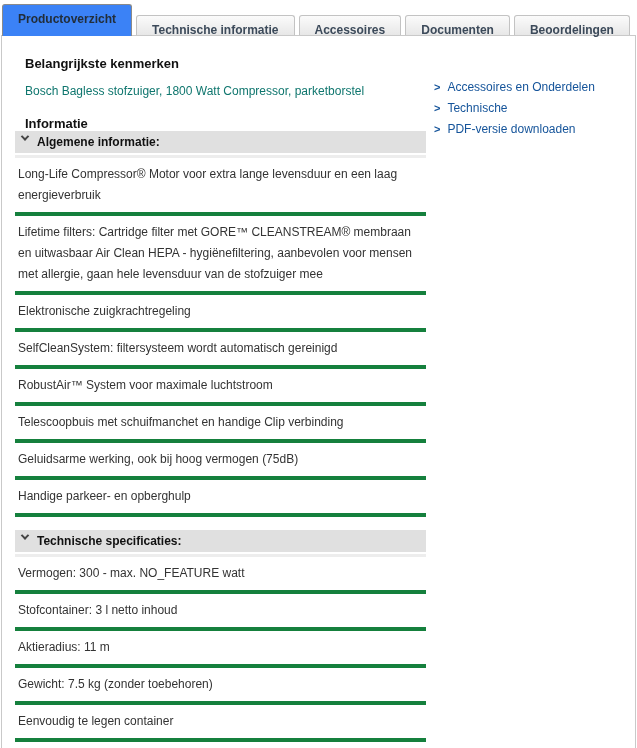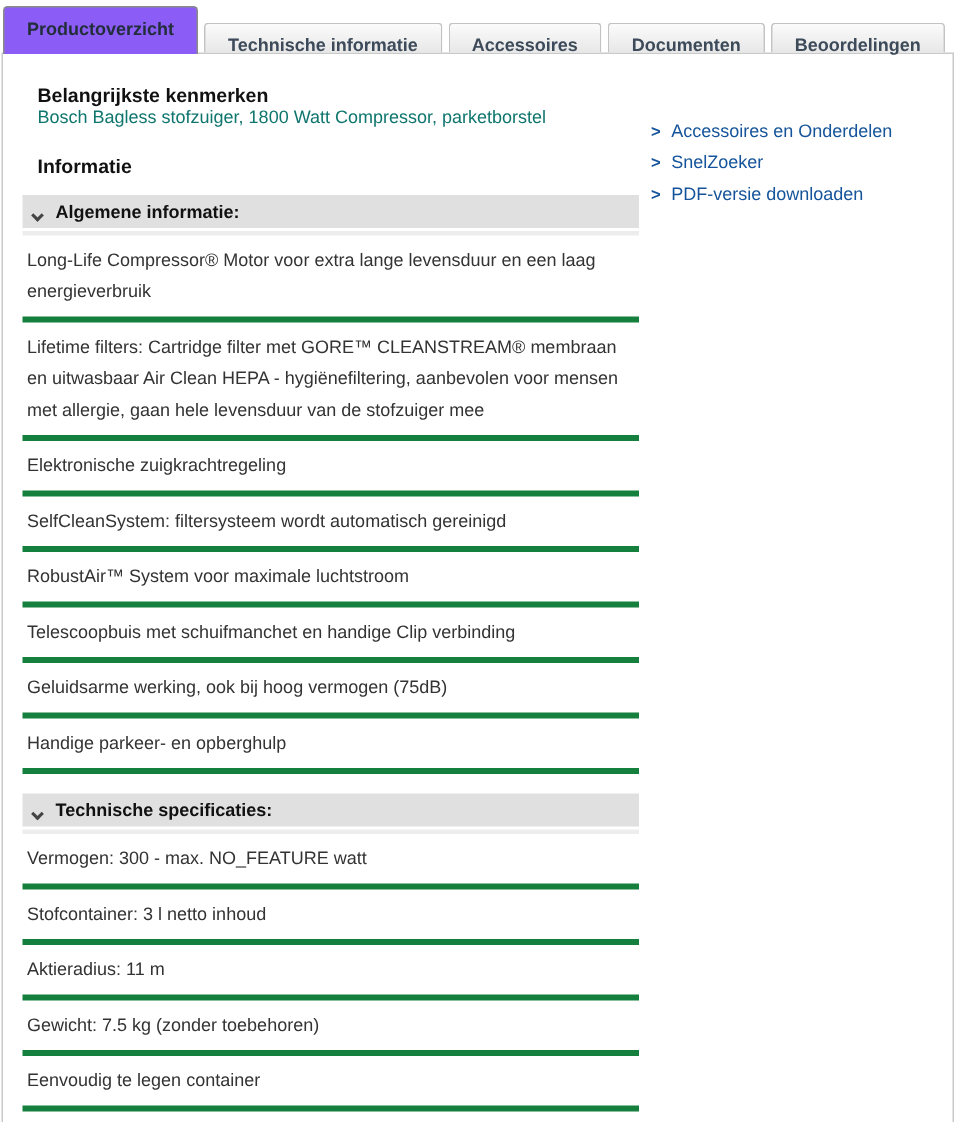"Productoverzicht" .tab.active { background: #8b5cf6 -> #3b82f6 }
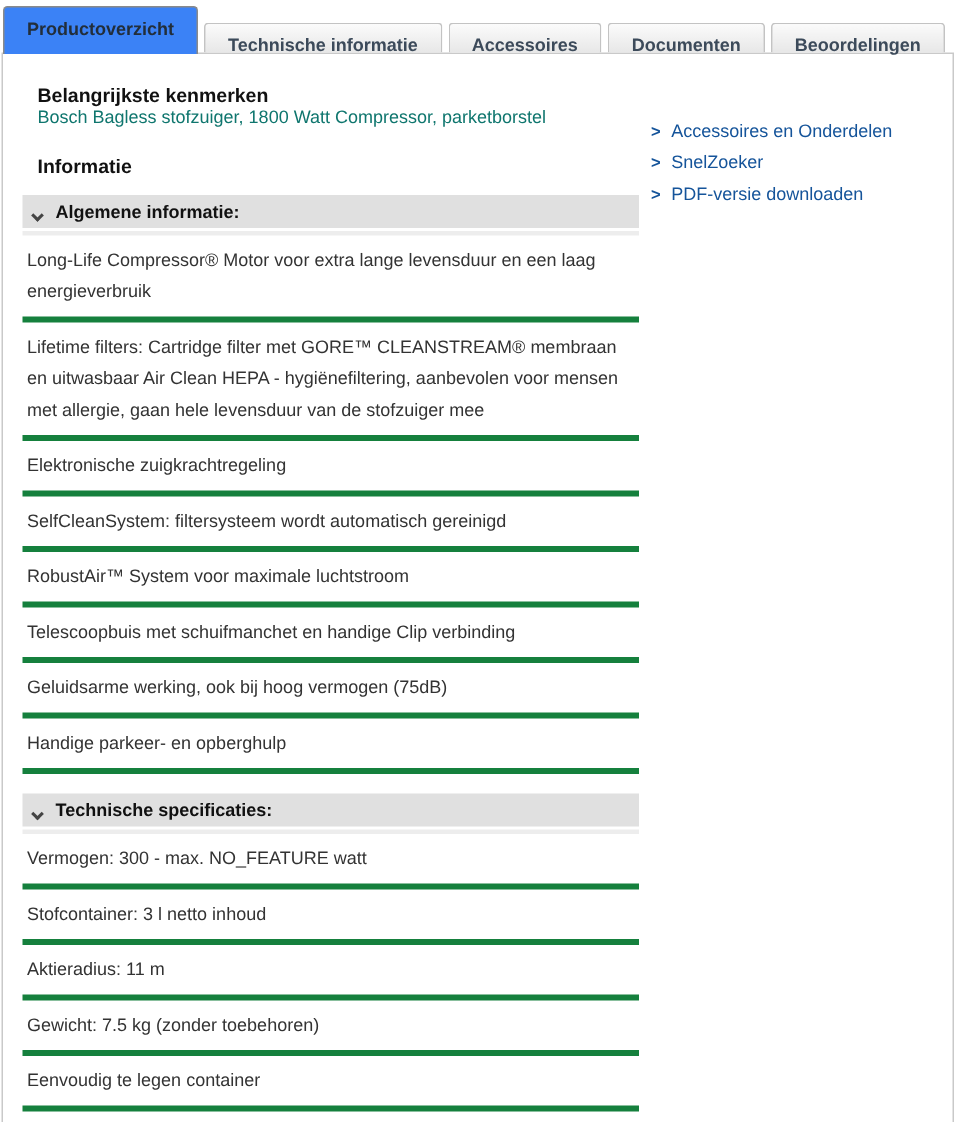"Belangrijkste kenmerken" .h-features { margin-bottom: none -> 13px }
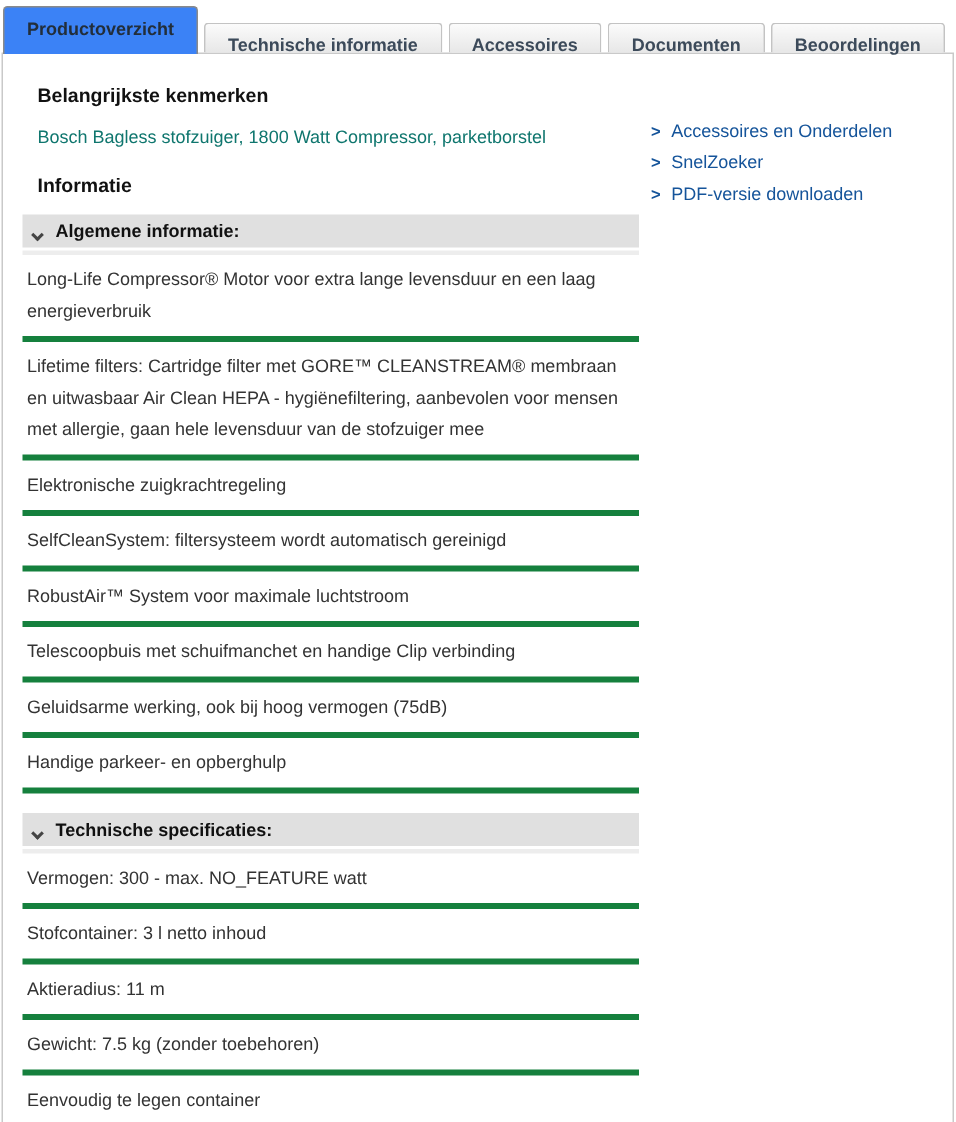"SnelZoeker" span.lbl { text: SnelZoeker -> Technische }
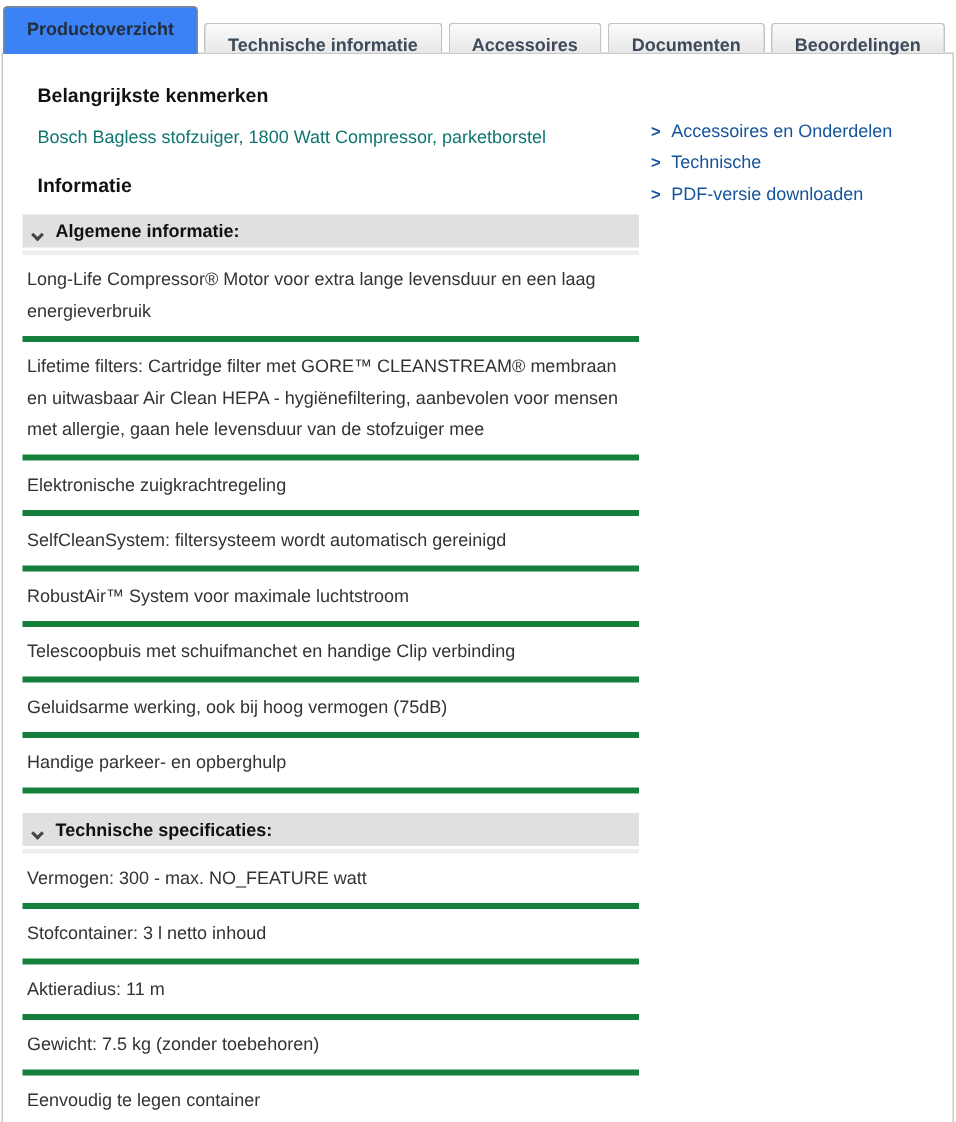"Informatie" .h-info { margin-bottom: 12px -> none }
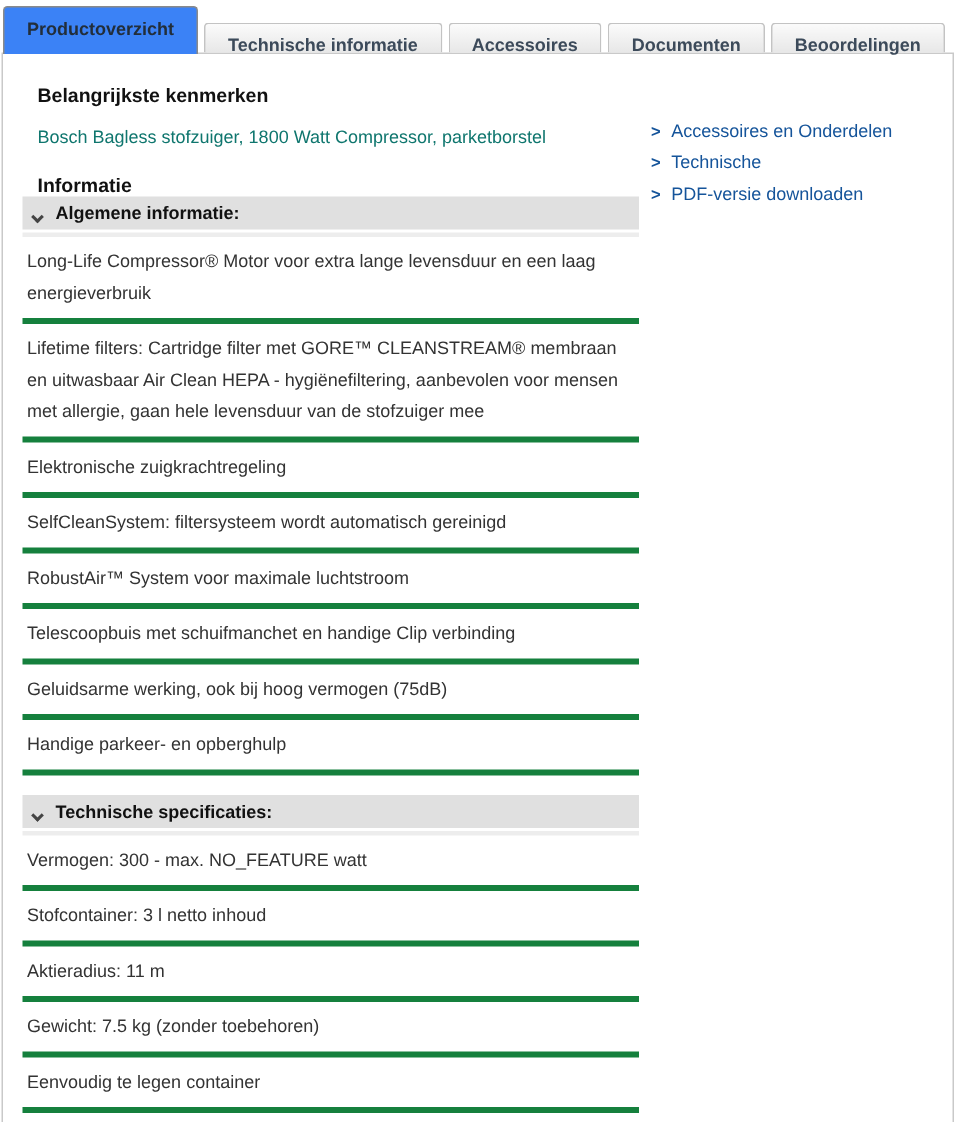"Algemene informatie:" .section-header { align-items: flex-end -> flex-start }
